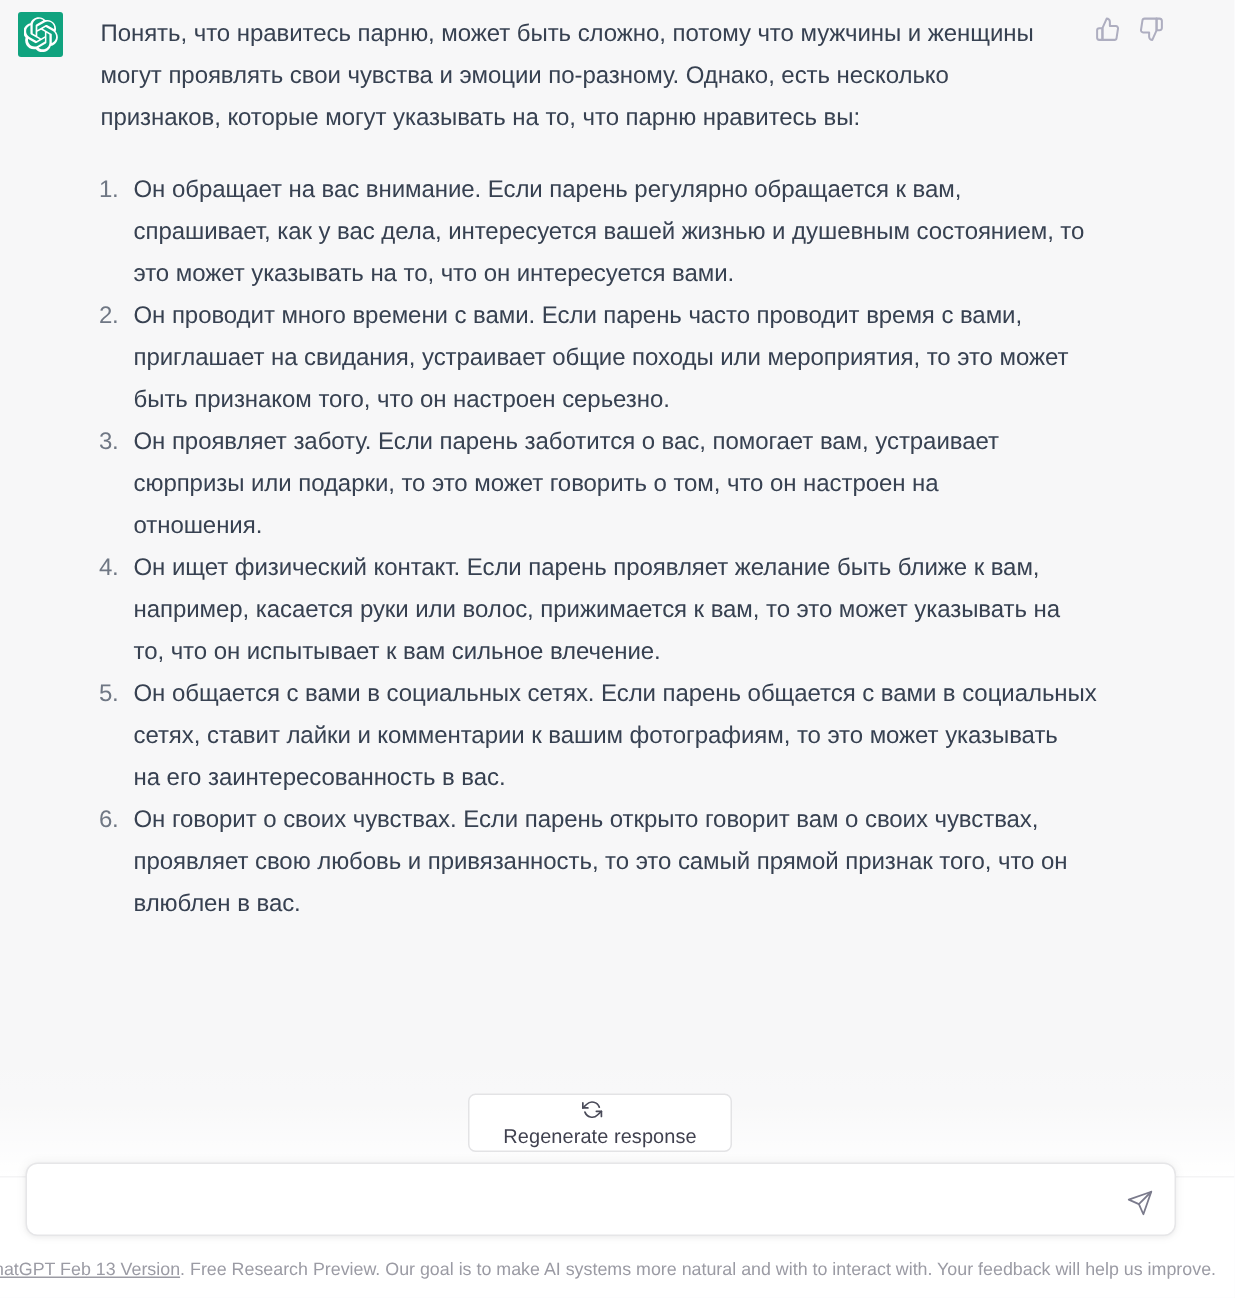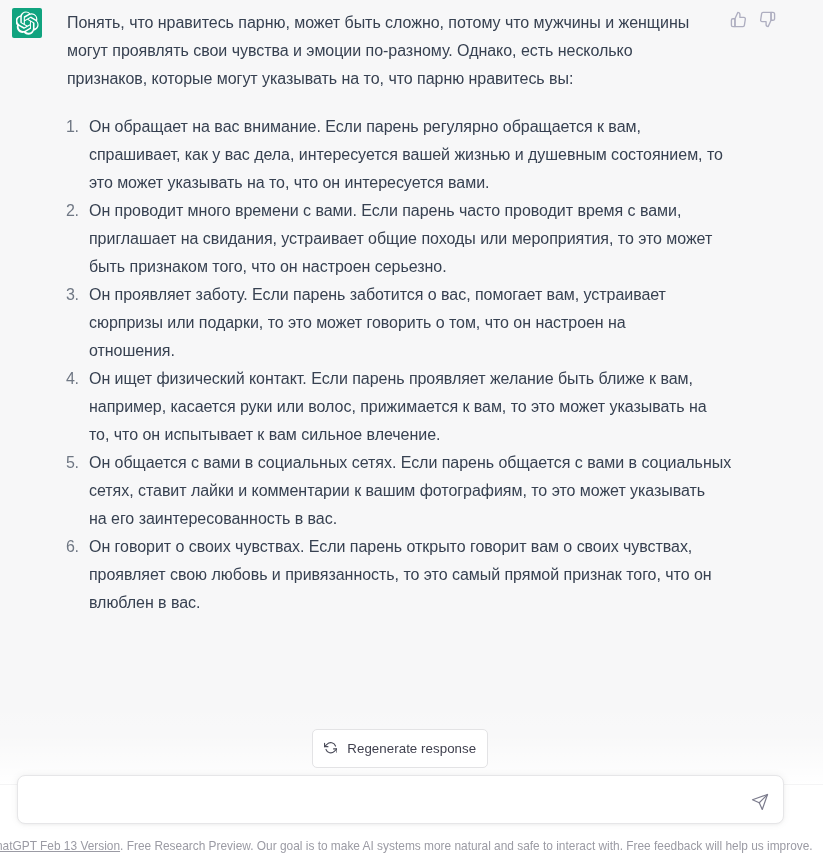"Regenerate response" .regen { flex-direction: none -> column }
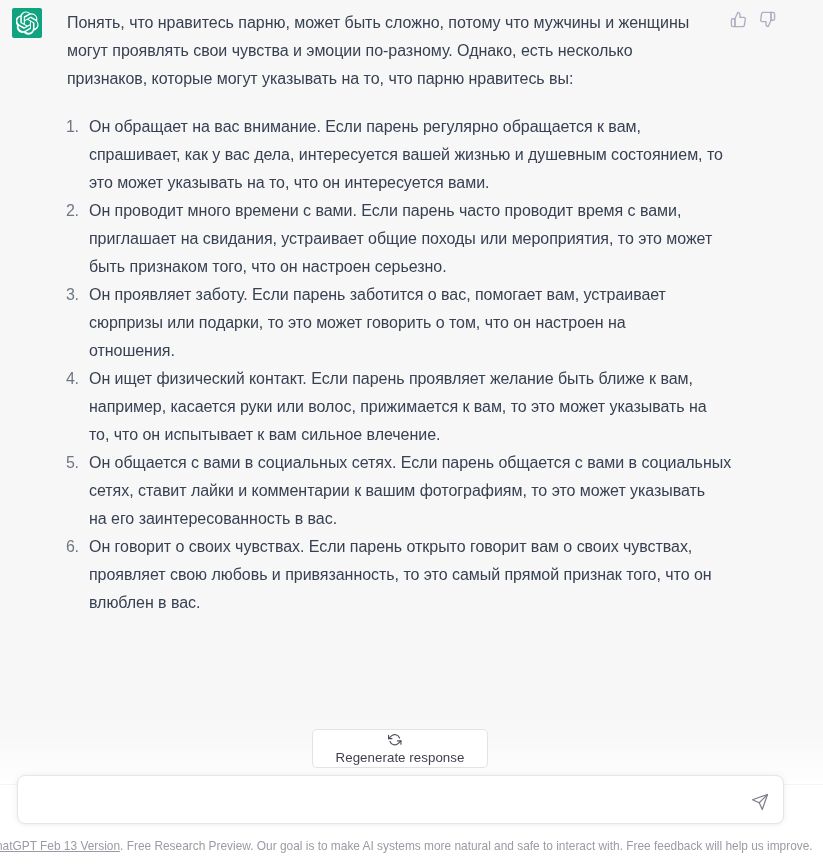". Free Research Preview. Our" span { text: safe to interact with. Free -> with to interact with. Your }
